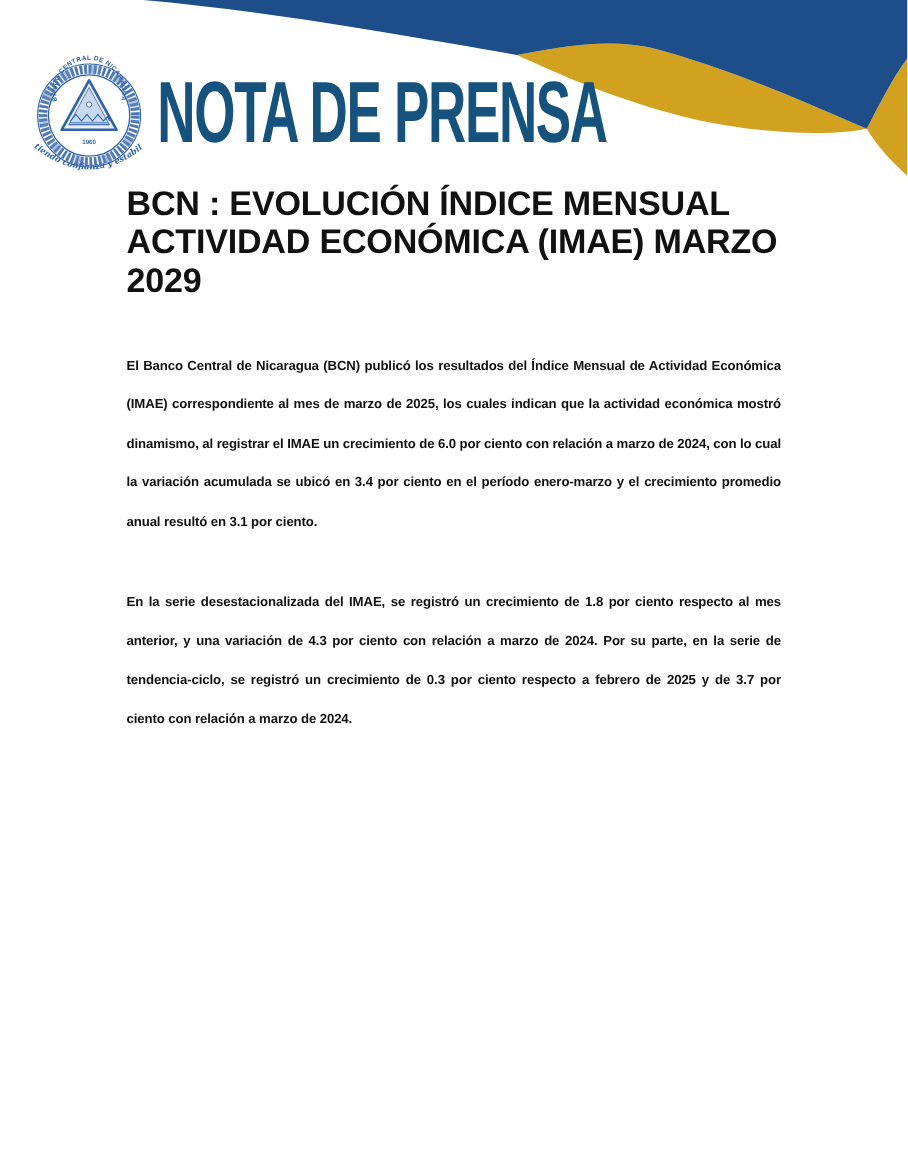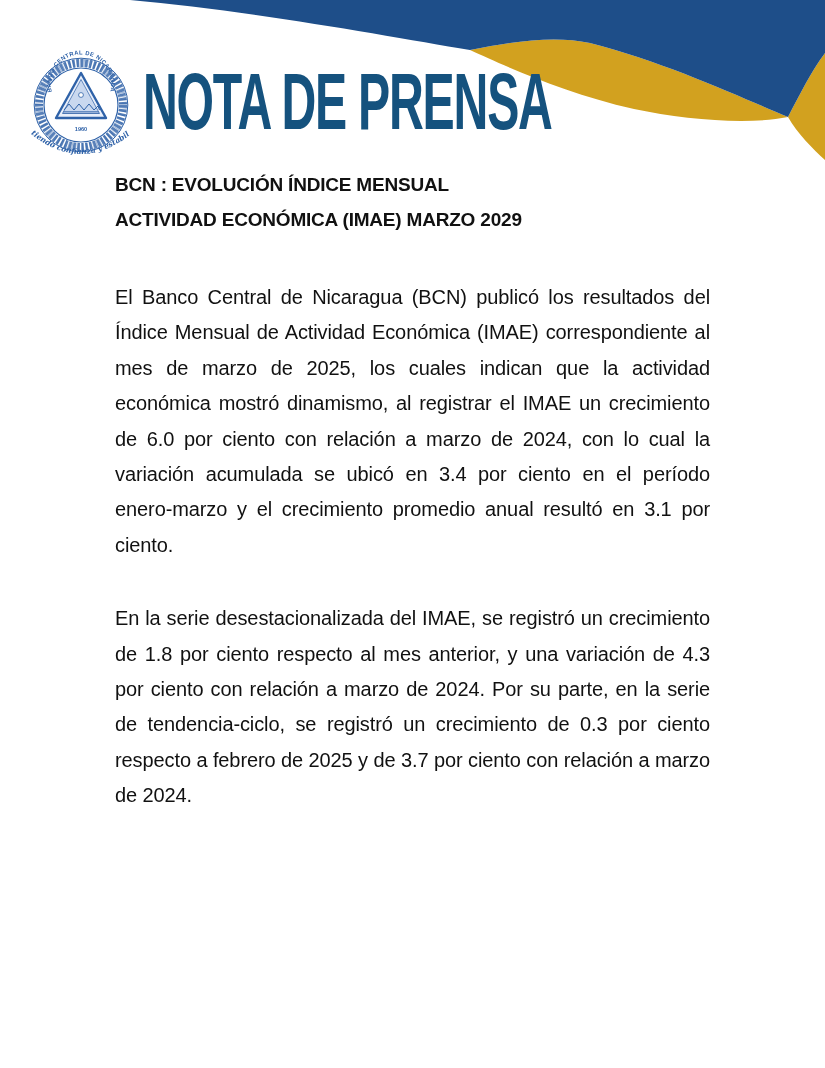"BCN : EVOLUCIÓN ÍNDICE MENSUAL" .doc h2 { font-size: 19px -> 31px }
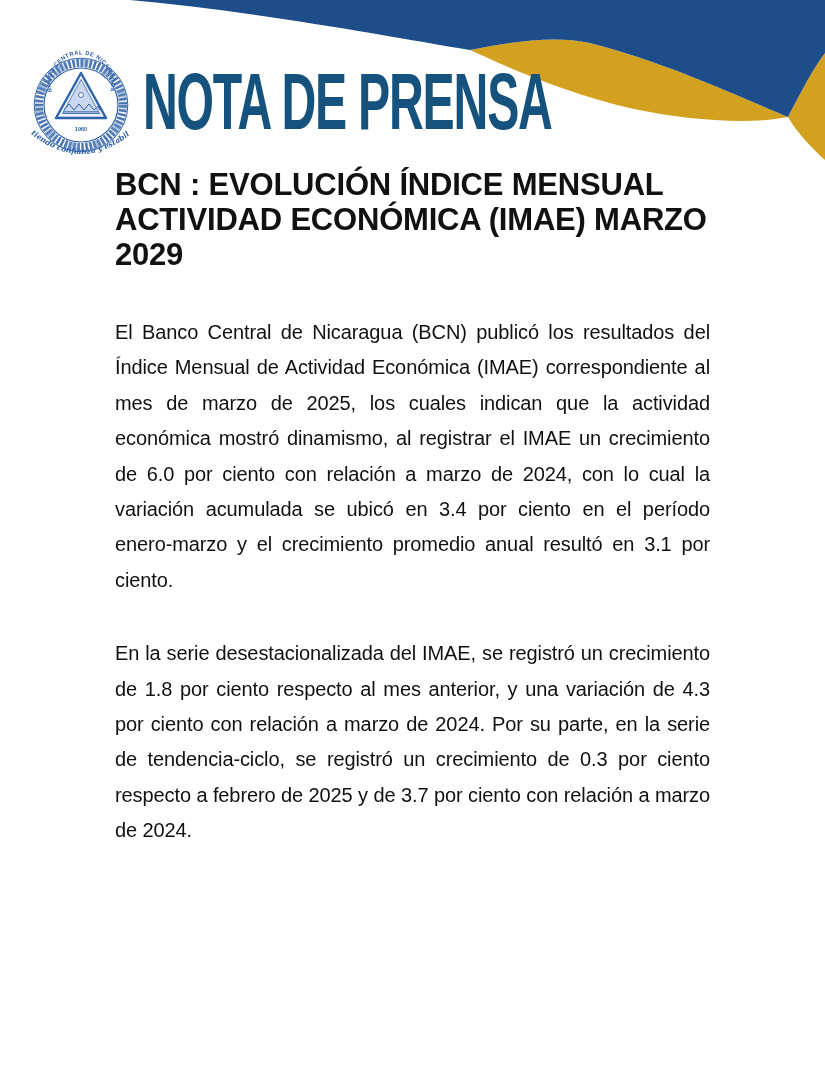"El Banco Central de Nicaragua" .doc p { font-size: 20px -> 12px; font-weight: normal -> bold }
